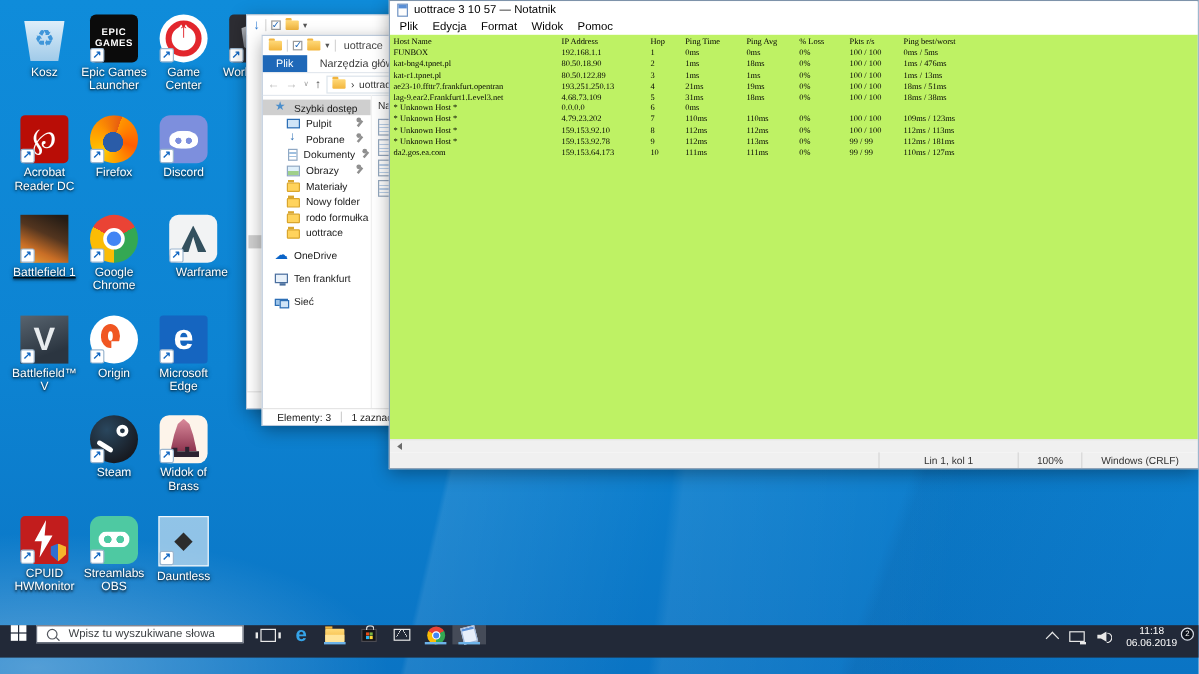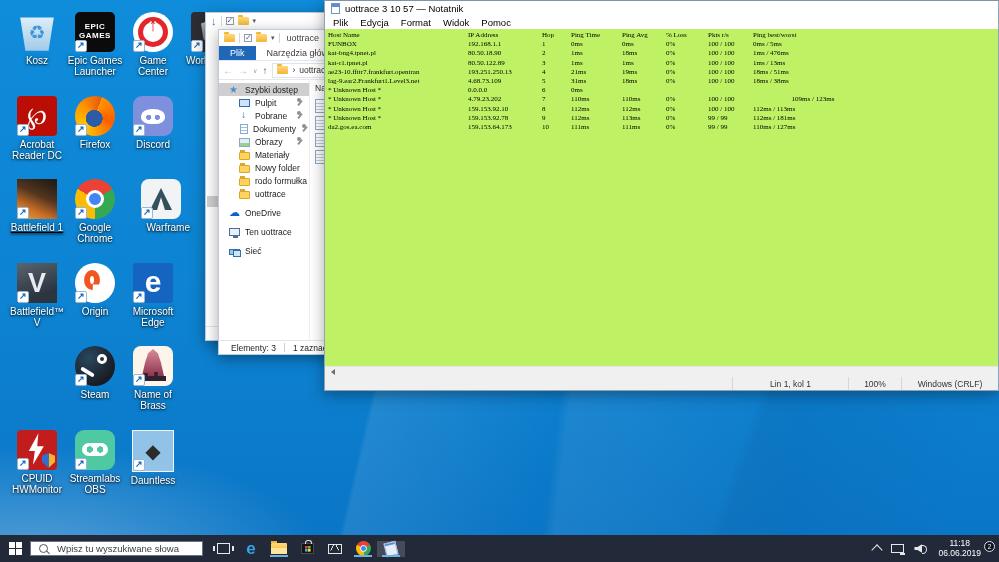"109ms / 123ms" span { text-align: center -> none }
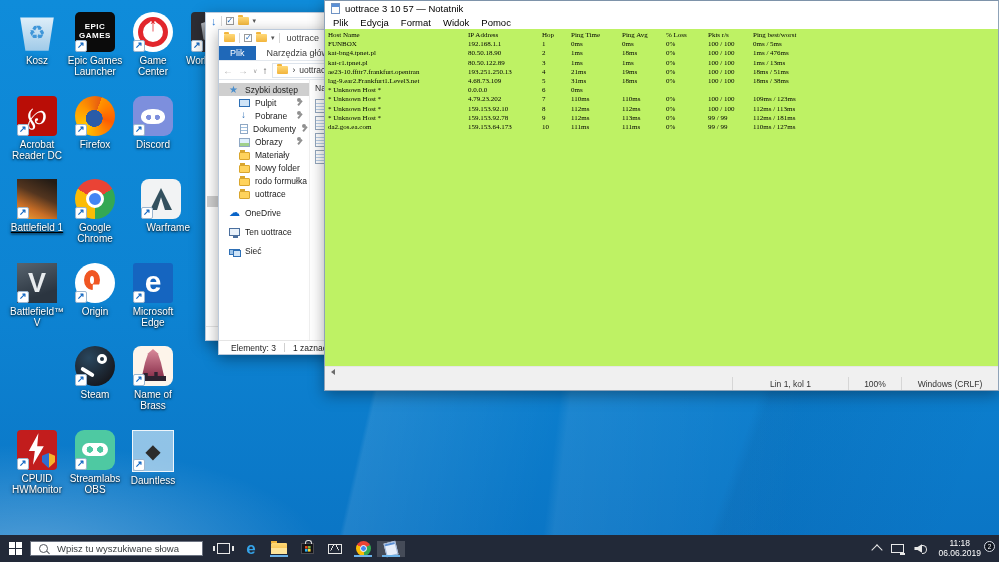"Ten uottrace" span.slabel { text: uottrace -> frankfurt }
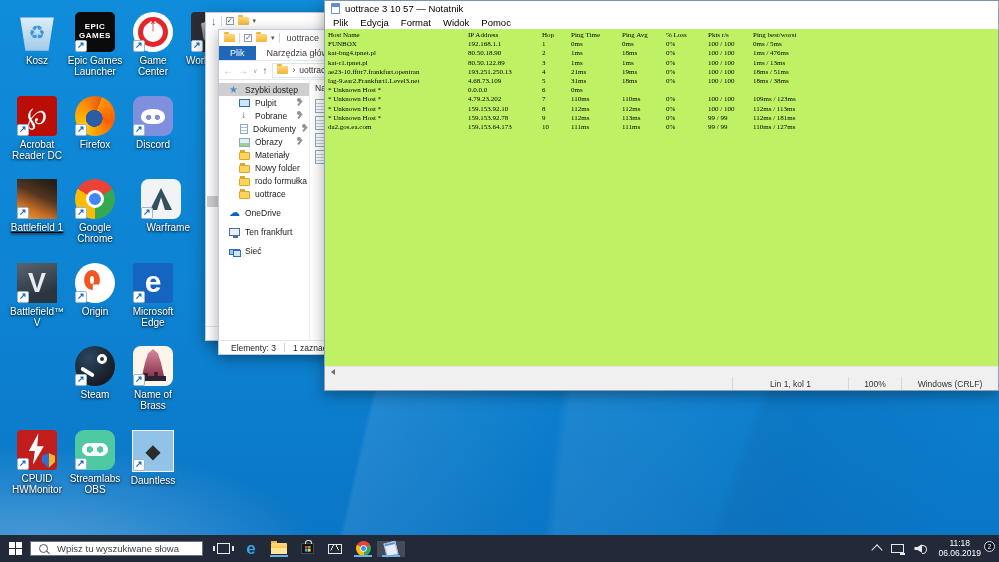"Name of Brass" div.dlabel { text: Name -> Widok }
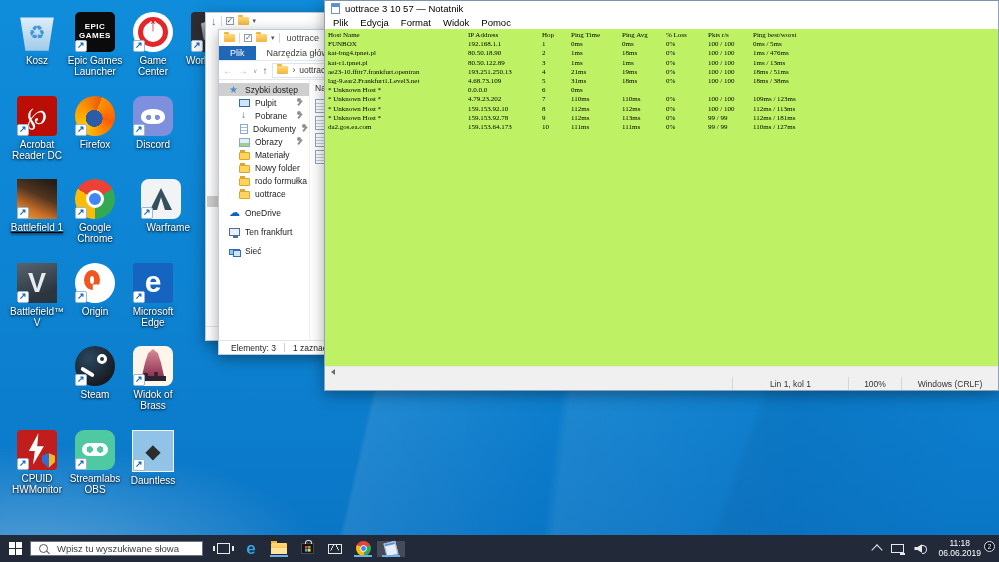"Wpisz tu wyszukiwane słowa" .taskbar { align-items: center -> flex-start; bottom: 0 -> 14px }
